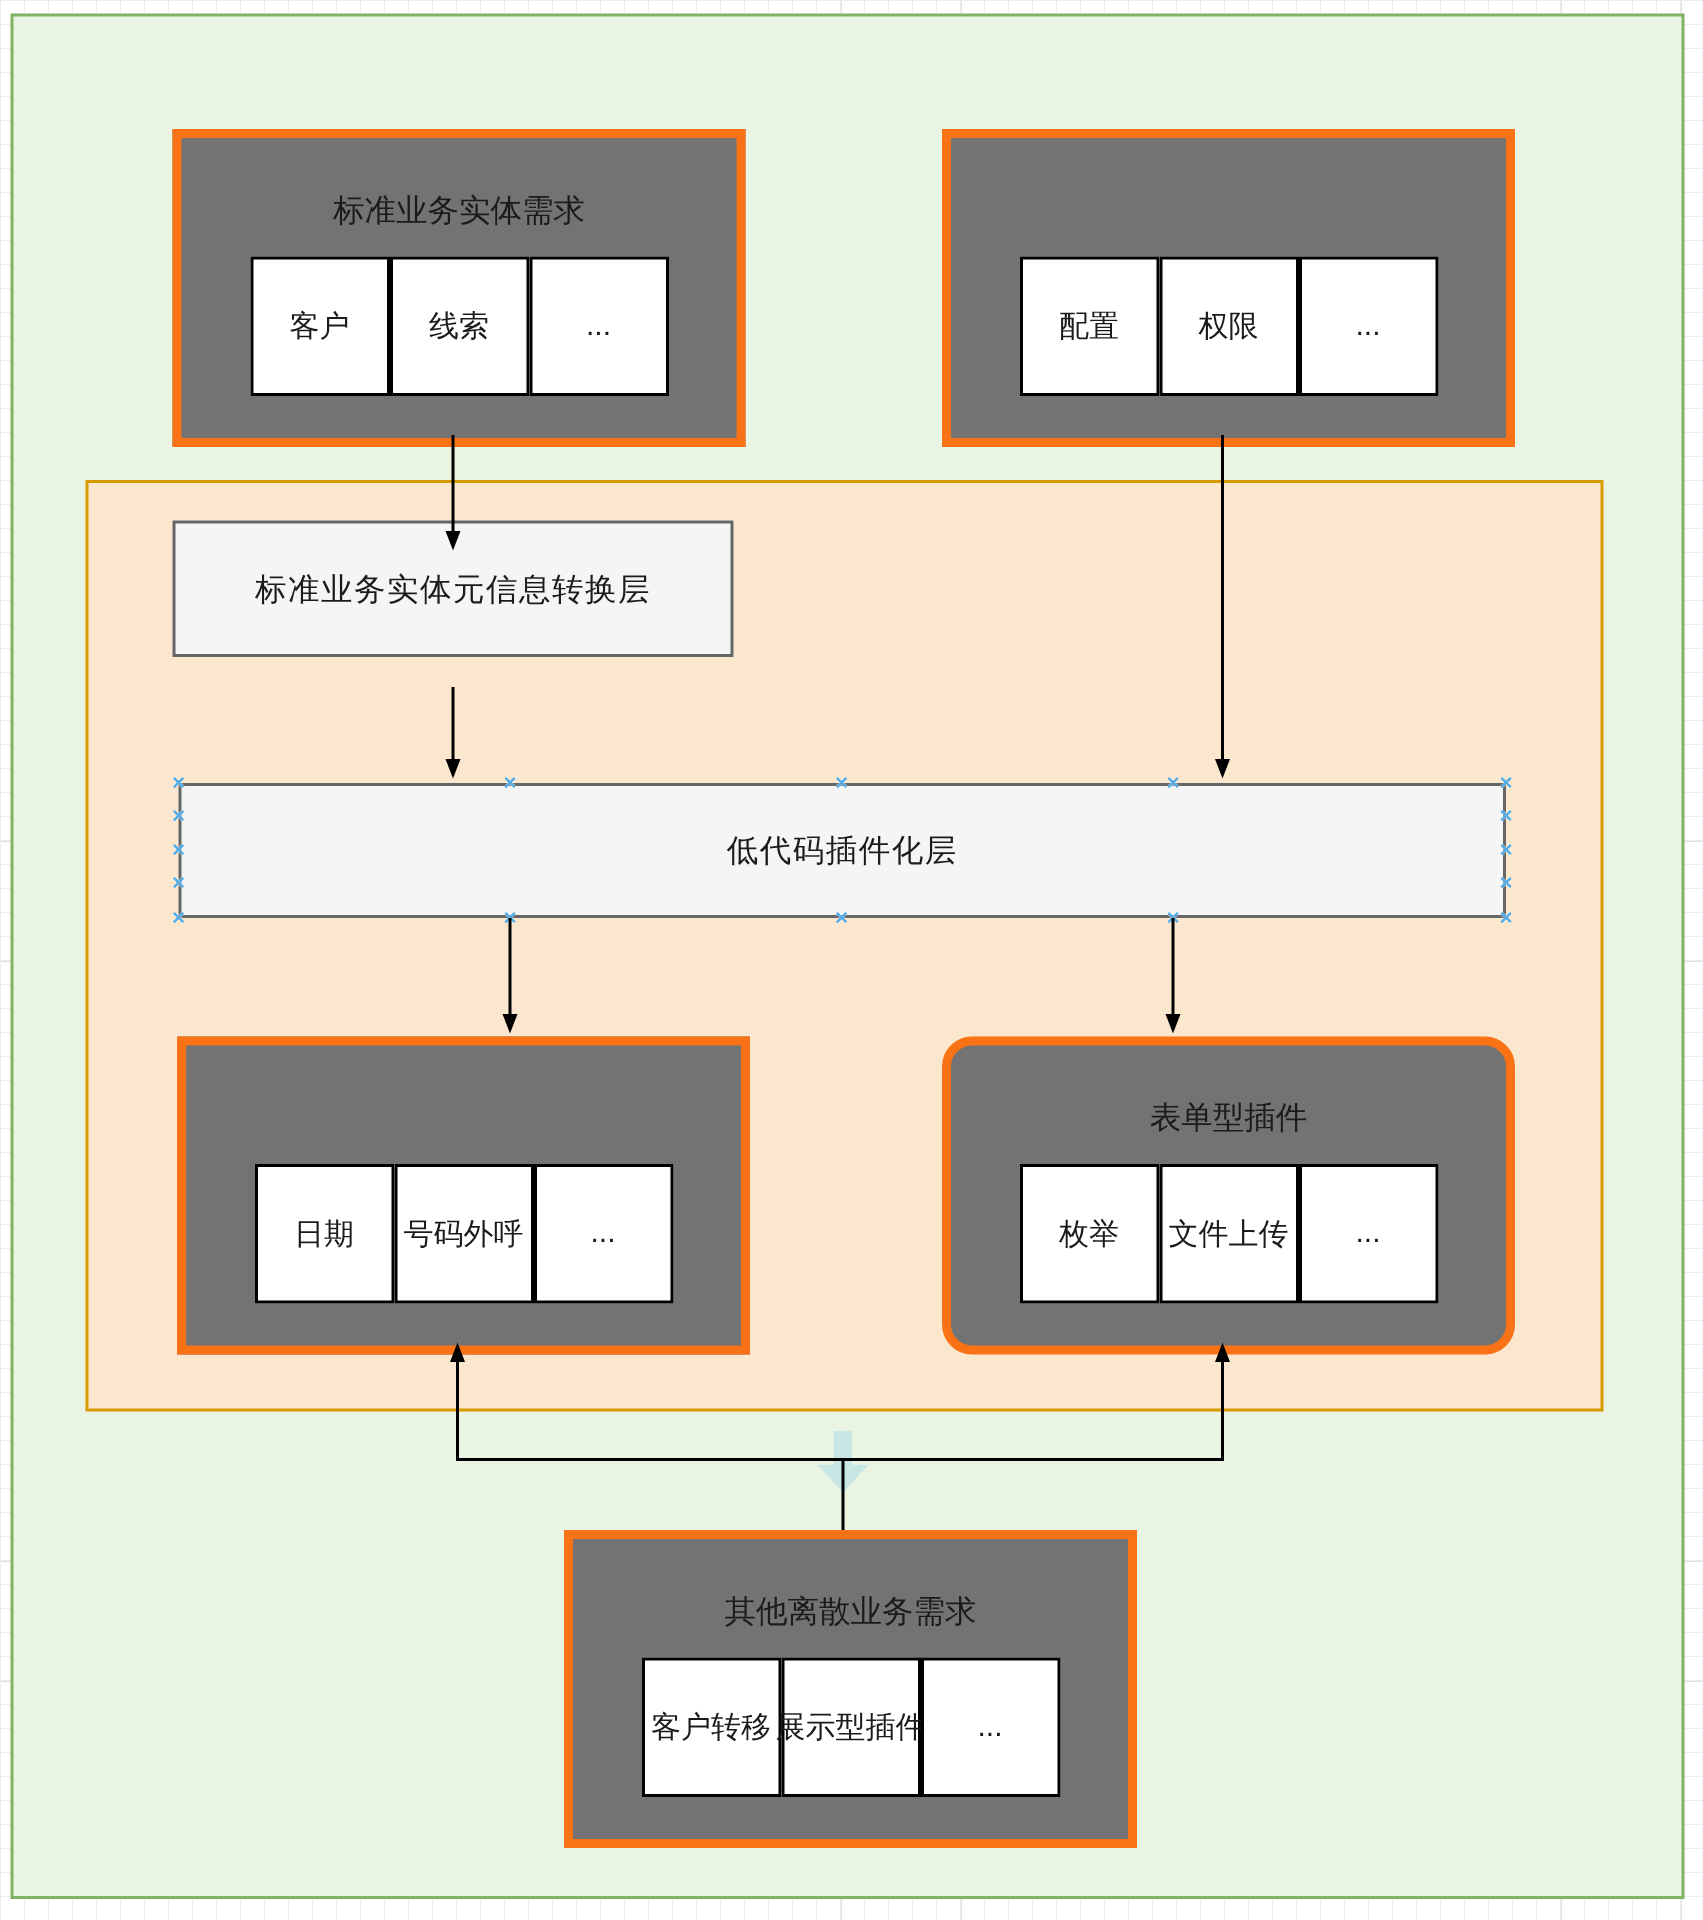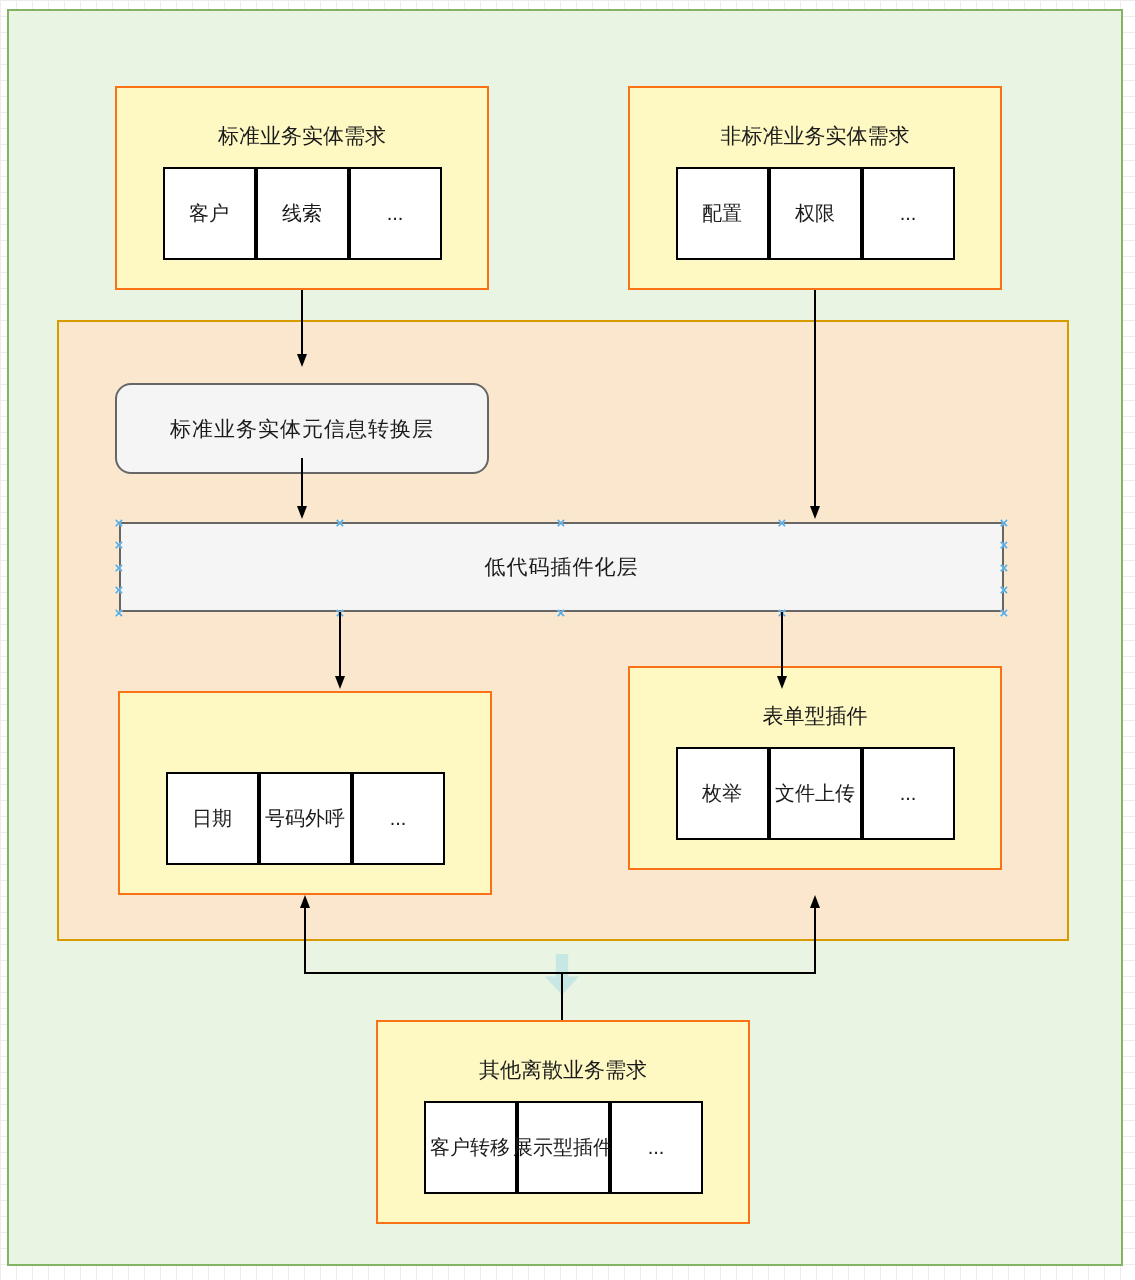"标准业务实体需求" .group { background: #fef9c3 -> #737373; border: 2px solid #f97316 -> 6px solid #f97316 }
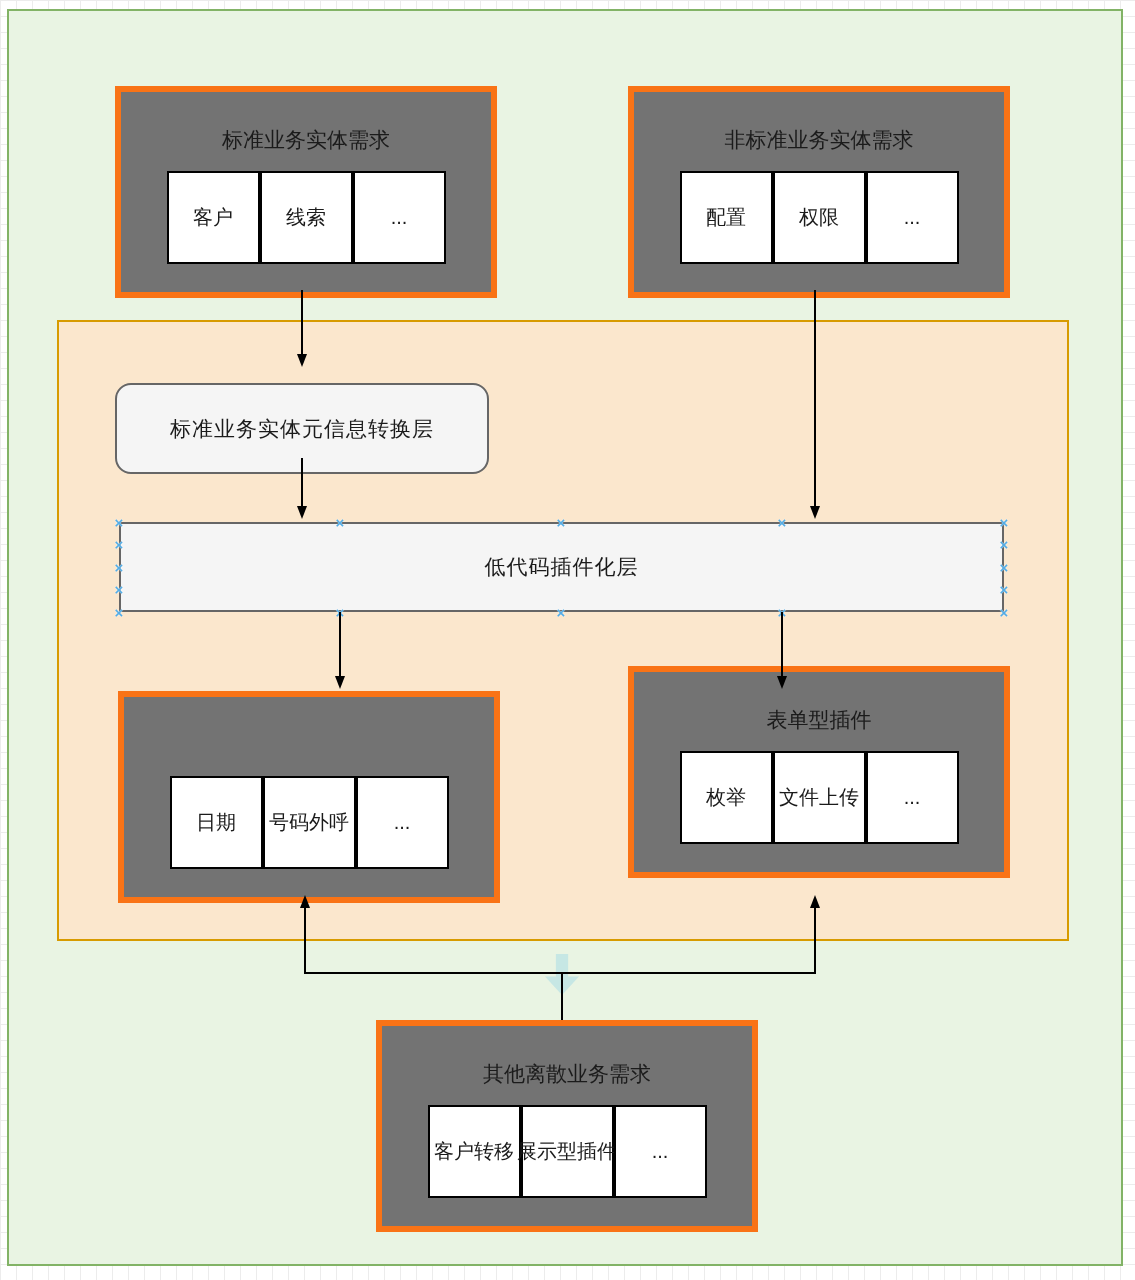"非标准业务实体需求" div.group-title { html: <div>非标准业务实体需求</div> -> none }
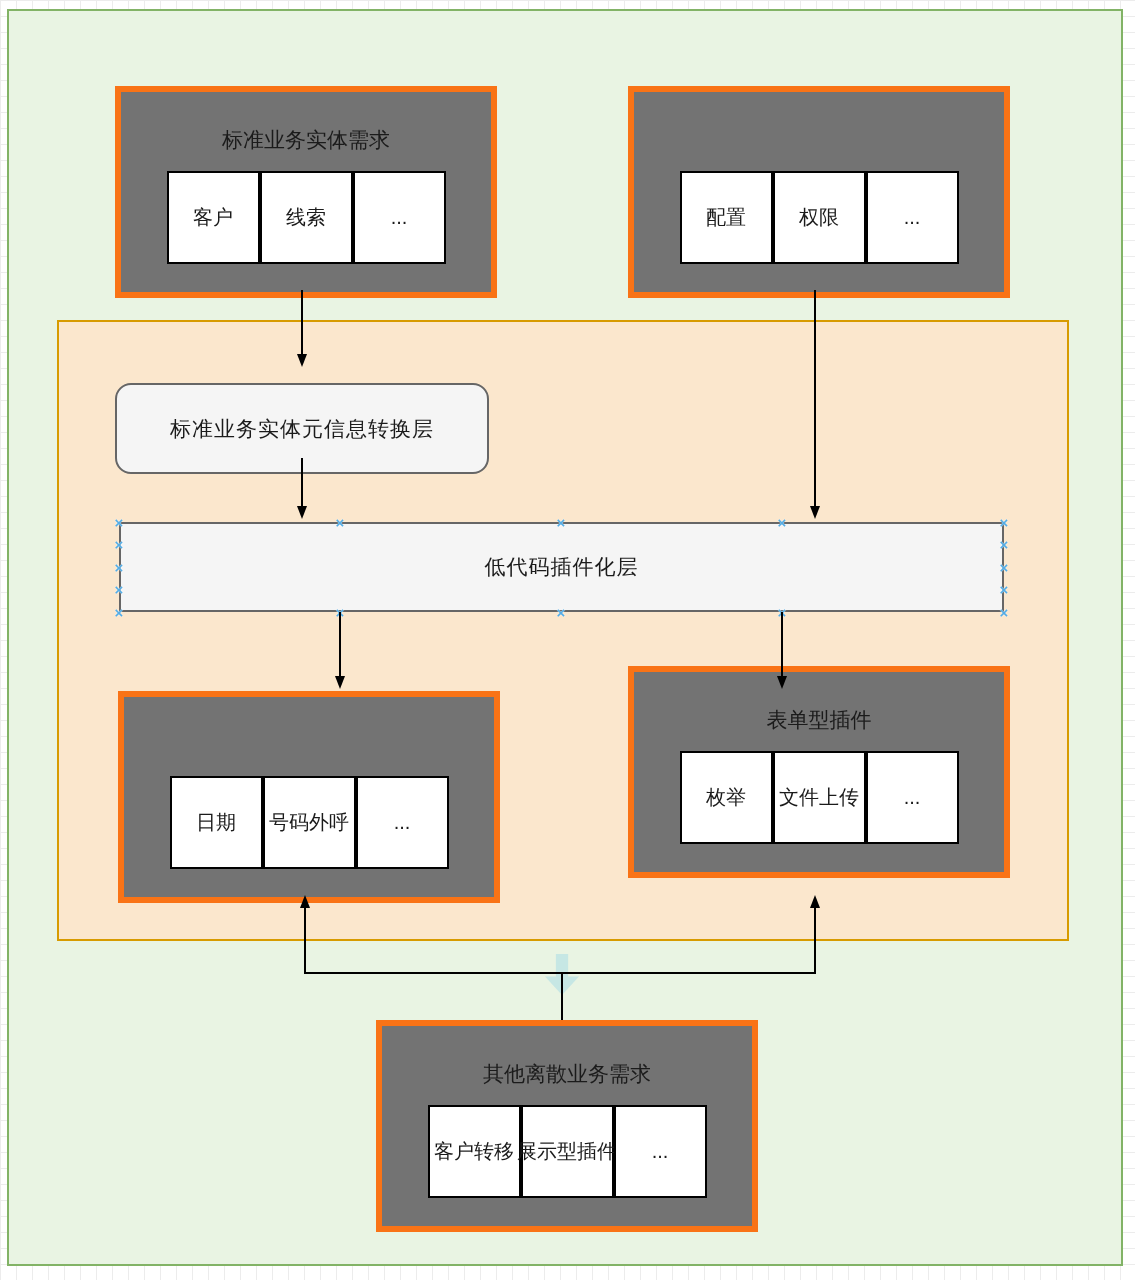"标准业务实体元信息转换层" .conv-layer { border-radius: 16px -> none; top: 383px -> 347px }
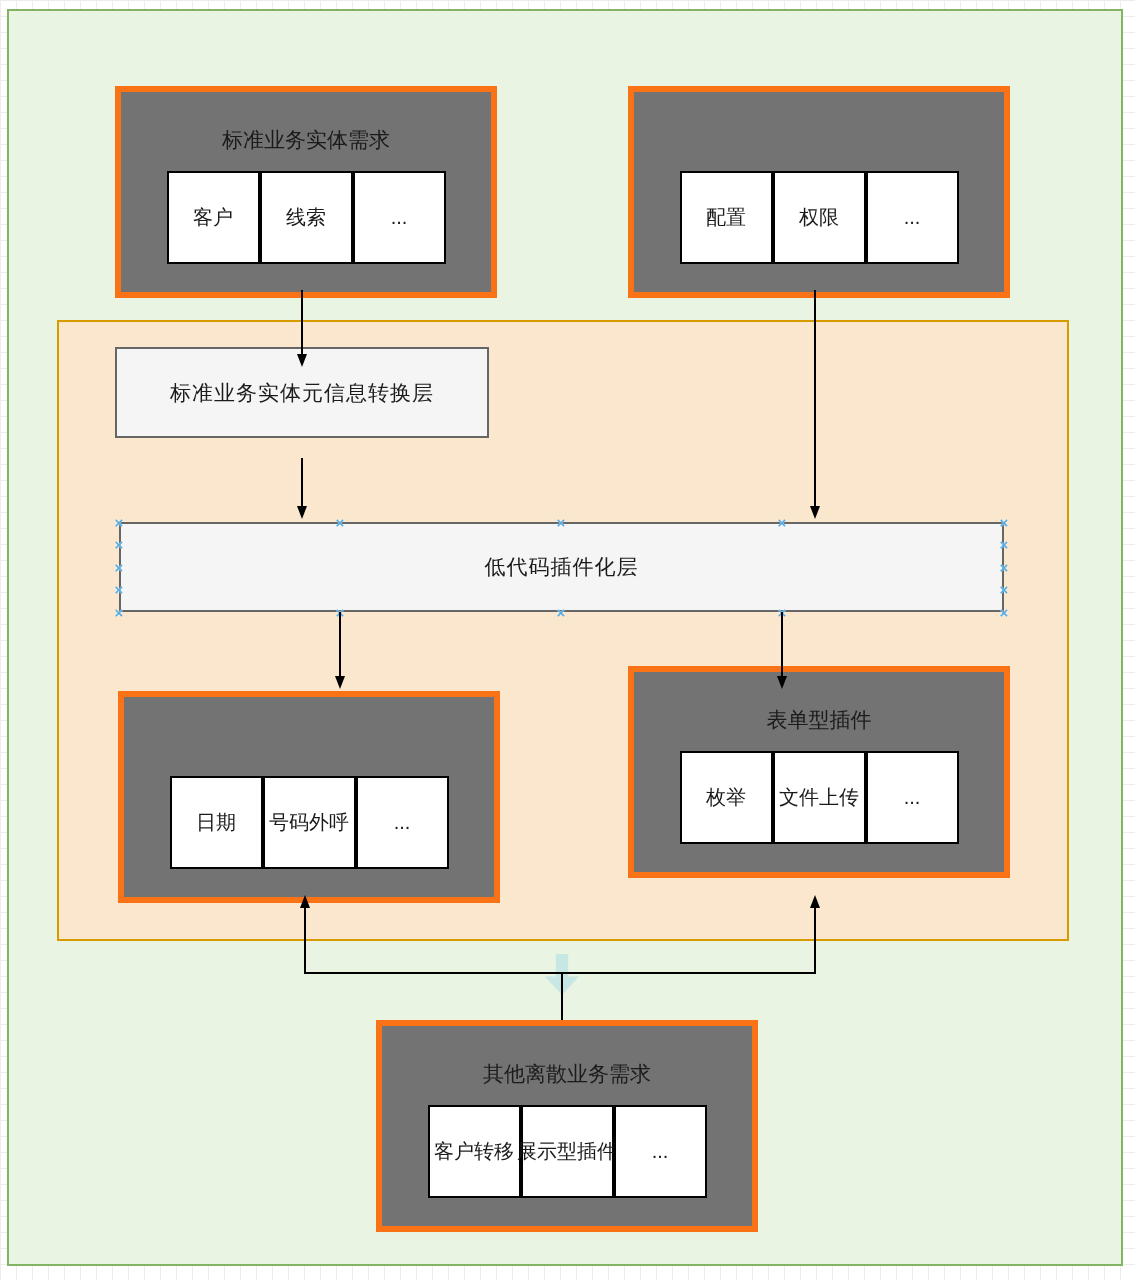"表单型插件" div.group { border-radius: none -> 20px; top: 666px -> 691px }
